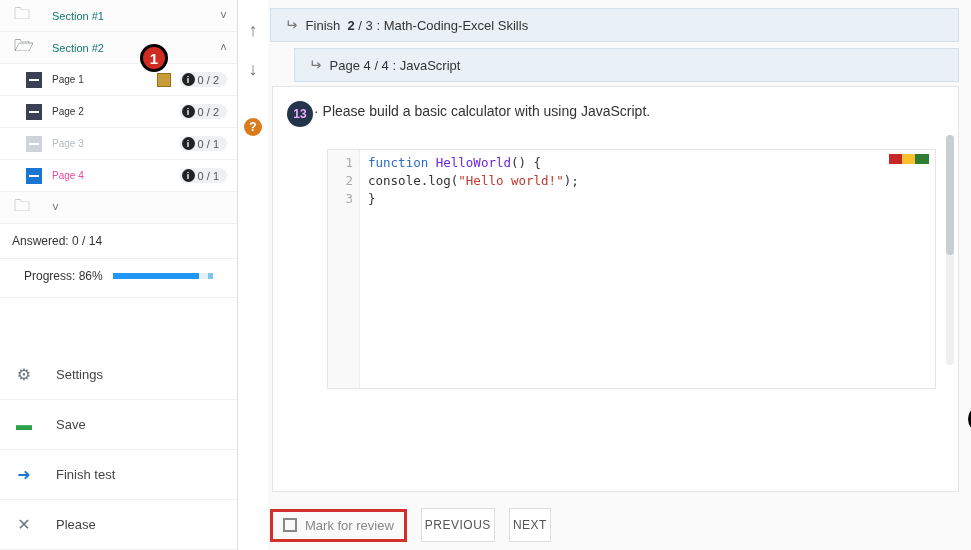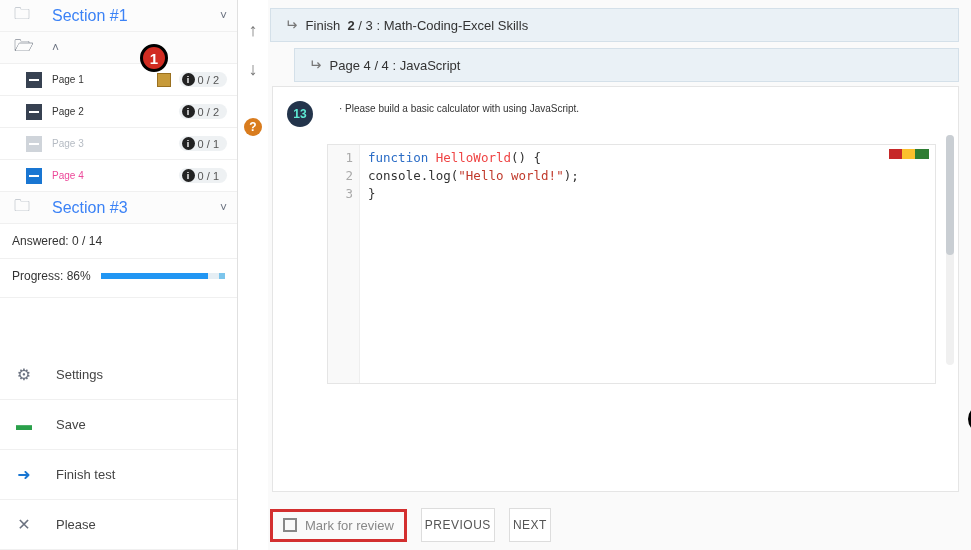"Section #1" .section-row .label { color: #3b82f6 -> #0f766e; font-size: 16px -> 11px }
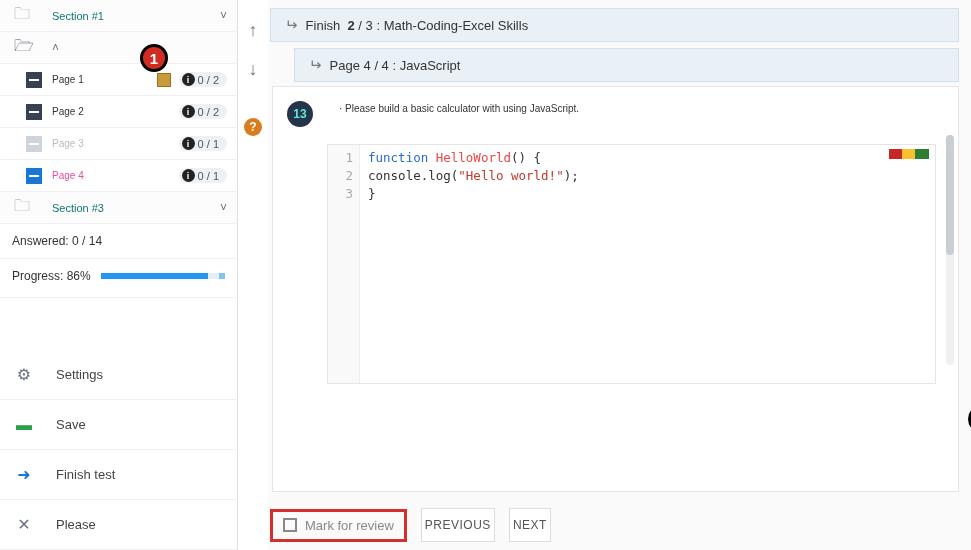"Section #2" span.label { html: none -> <span>Section #2</span> }
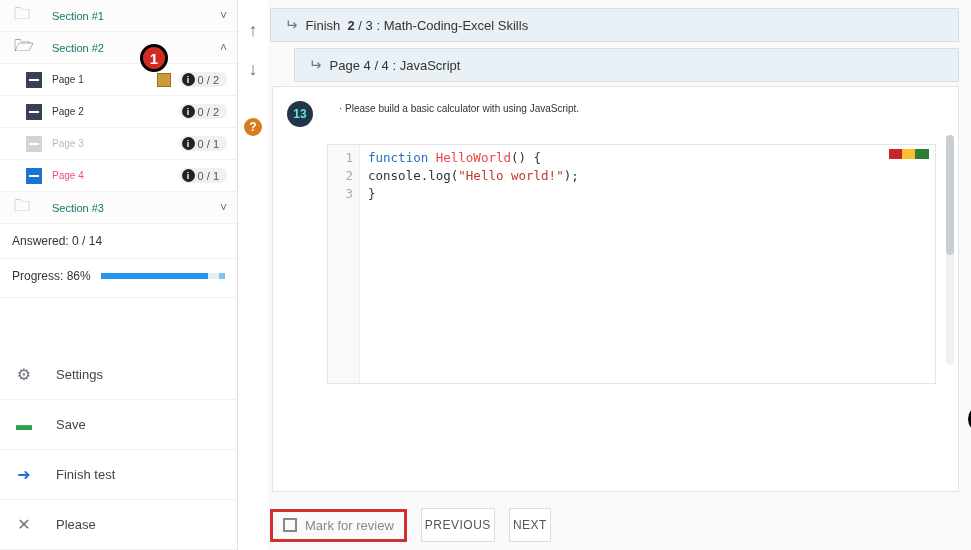"13" .qnum { color: #5eead4 -> #f0abfc }
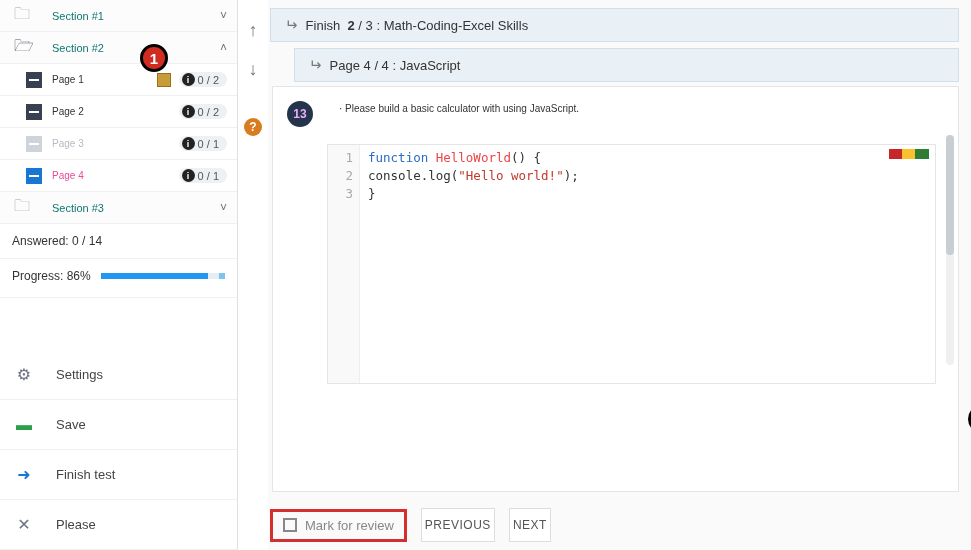"· Please build a basic" .qtext { font-size: 10px -> 14px; margin-left: 52px -> 27px }
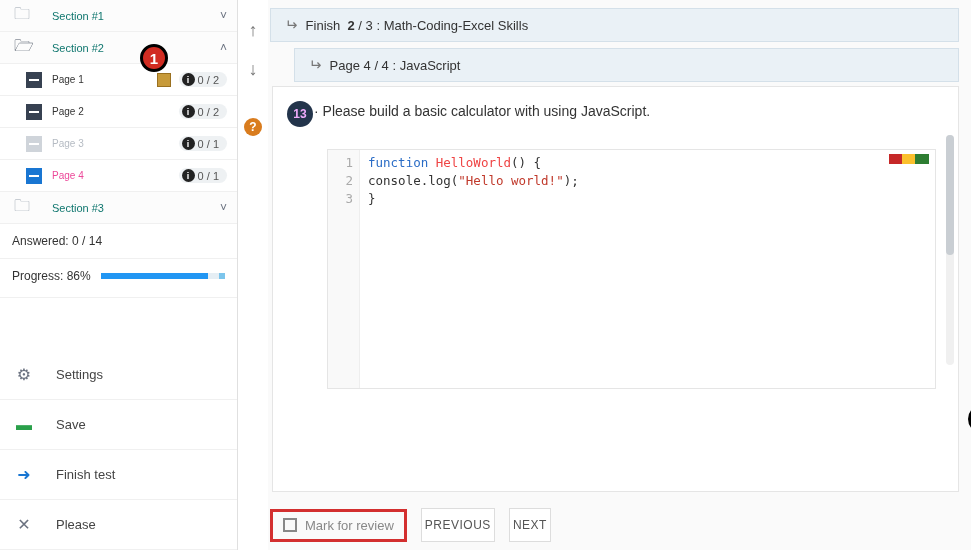"HelloWorld" .fn { color: #ef4444 -> #6d28d9 }
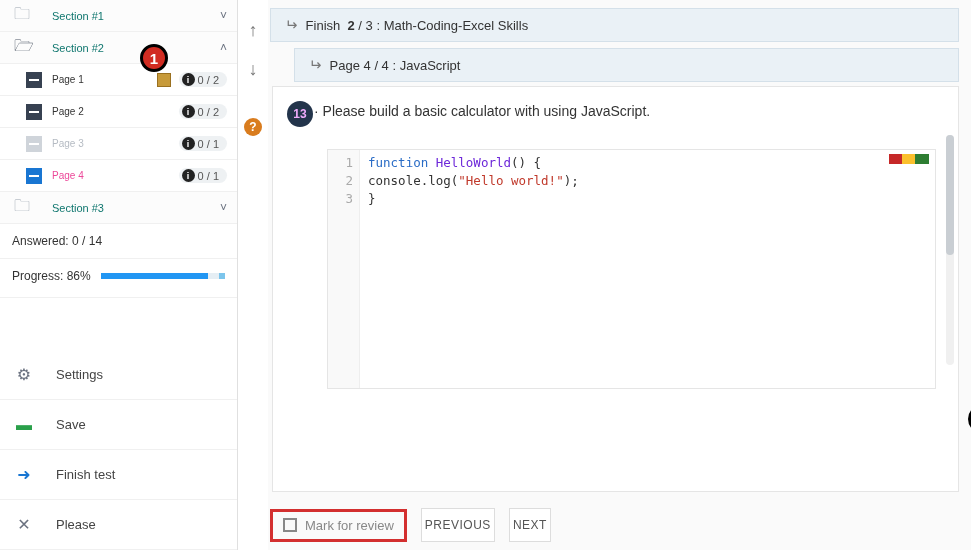"Section #3" span.label { html: <span>Section #3</span> -> none }
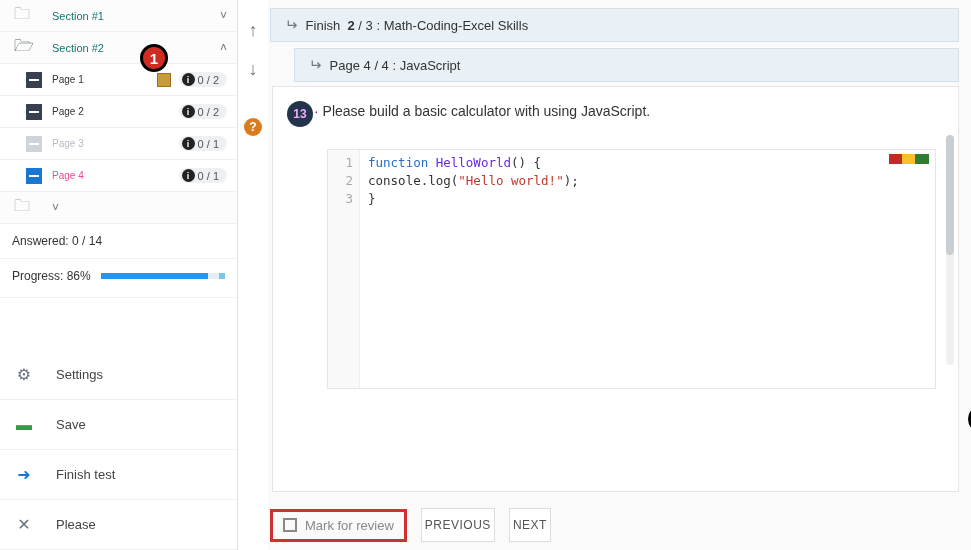"Progress: 86%" .progress-row { padding: 10px 12px 14px -> 10px 24px 14px }
